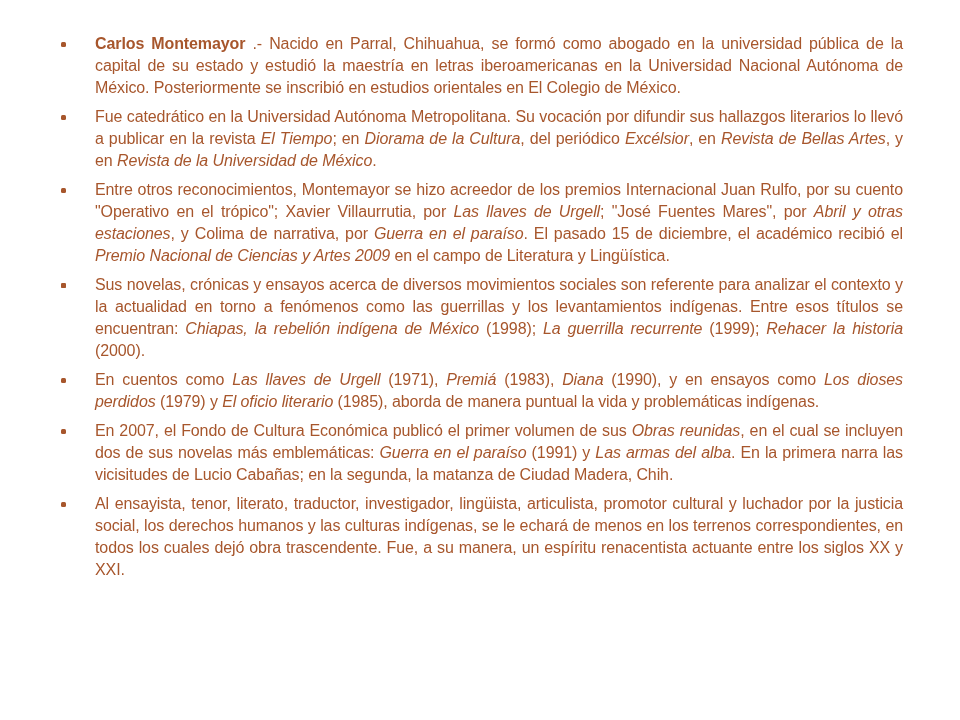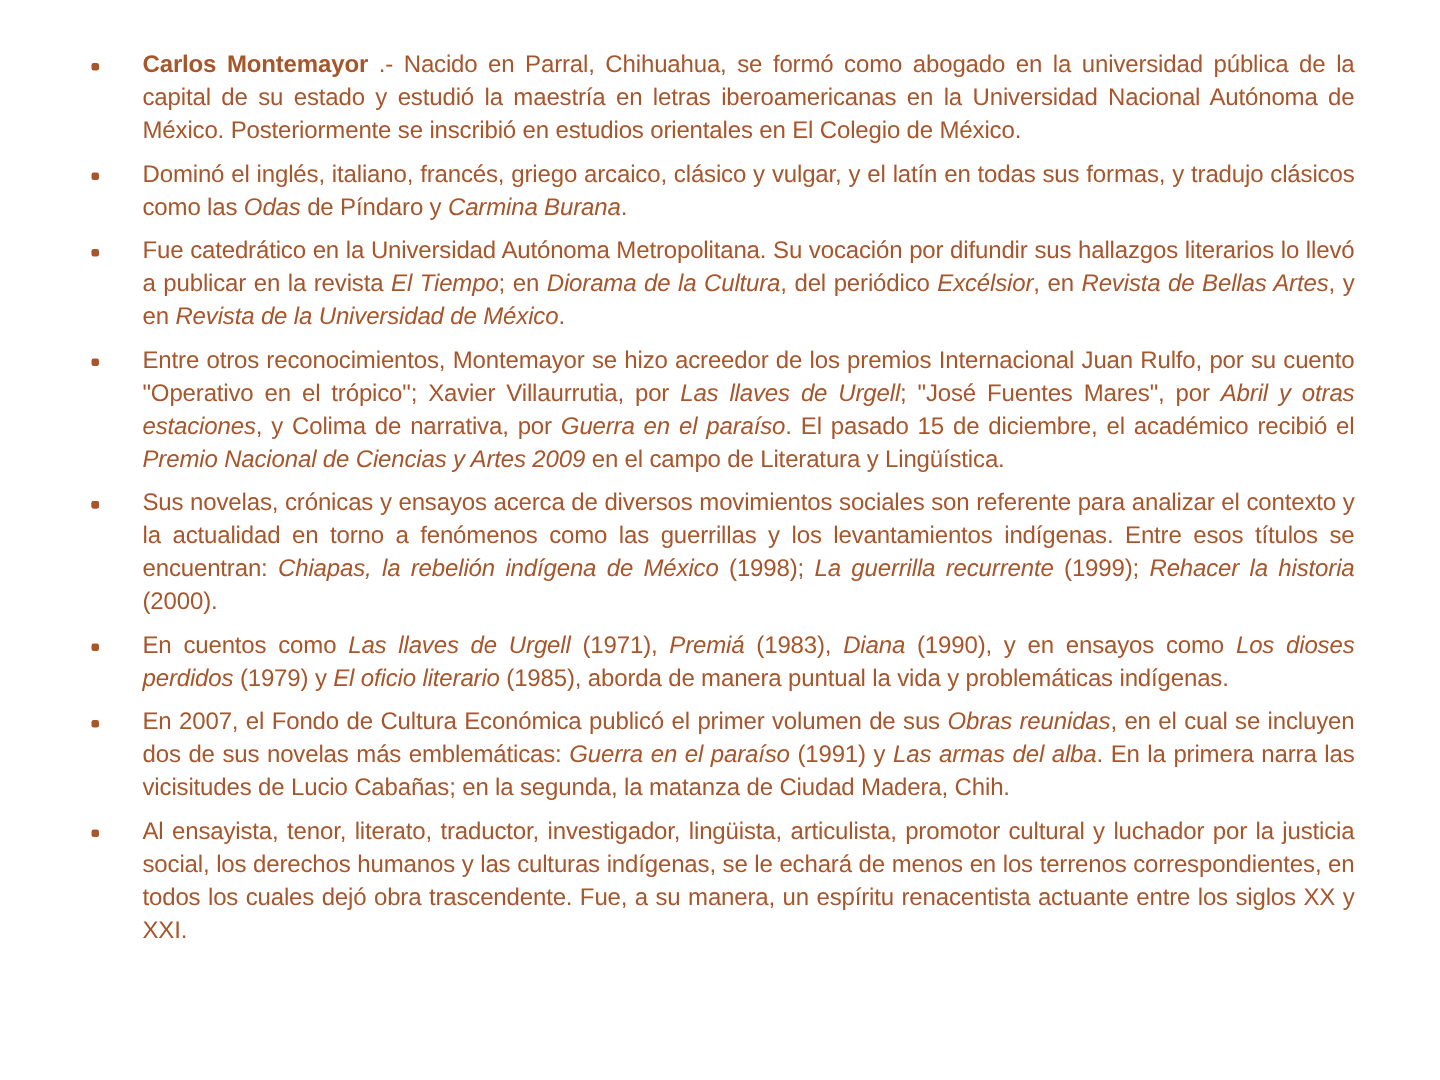"Dominó el inglés, italiano, francés," li { html: <li><span></span><span>Dominó el inglés, italiano, francés, griego arcaico, clásico y vulgar, y el latín en todas sus formas, y tradujo clásicos como las </span><span>Odas</span><span> de Píndaro y </span><span>Carmina Burana</span><span>.</span></li> -> none }
